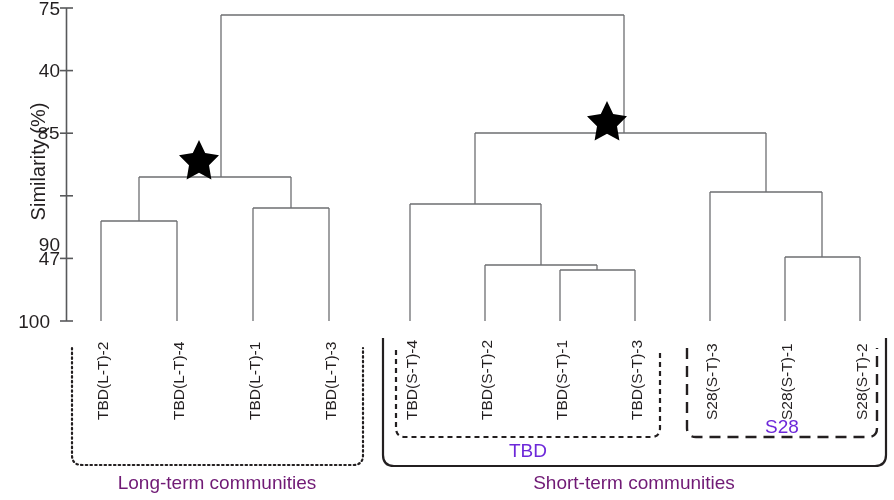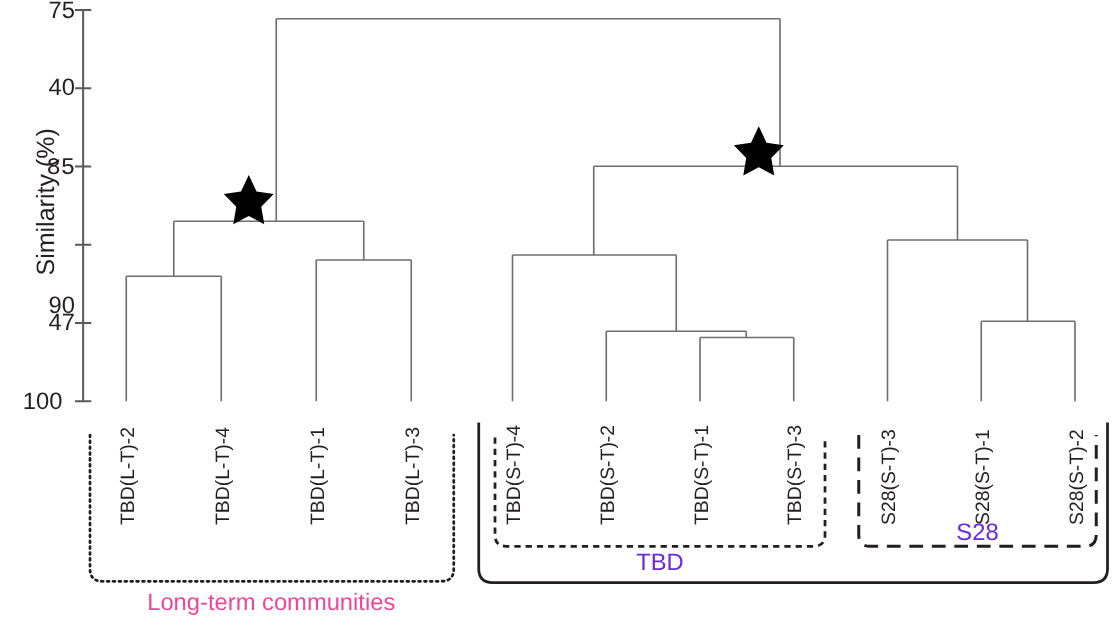"Long-term communities" .bottom-label { color: #ec4899 -> #701a75 }
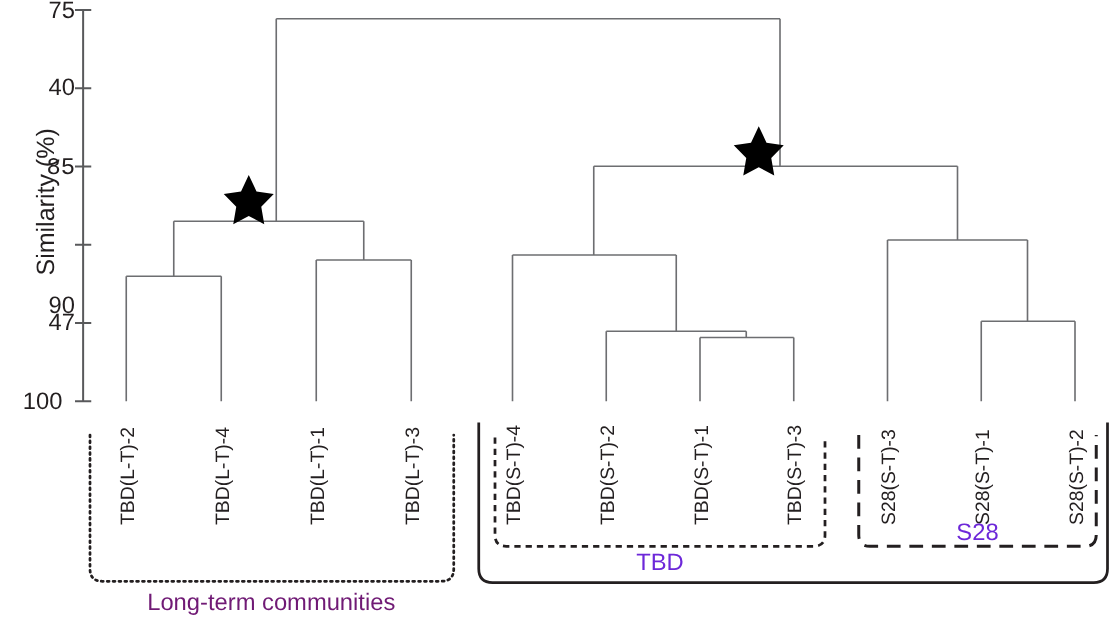"Short-term communities" div.bottom-label { html: none -> <div>Short-term communities</div> }
